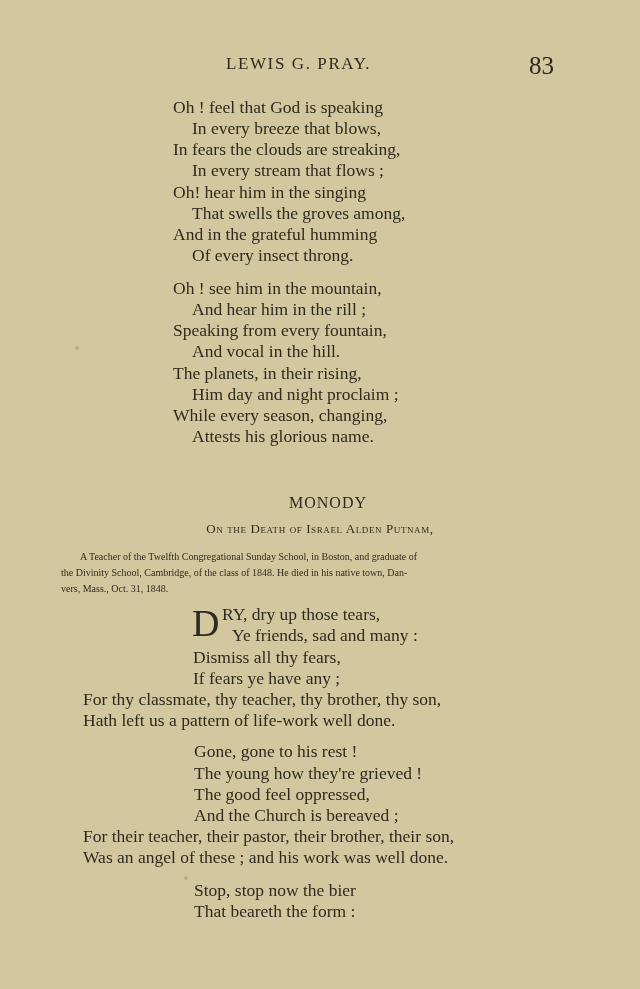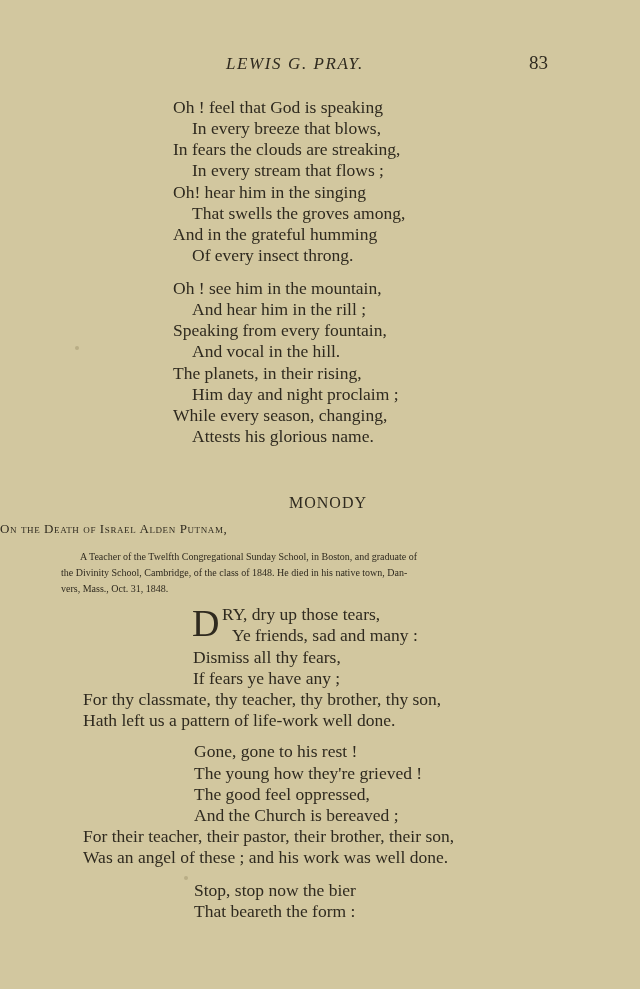"LEWIS G. PRAY." .running-head { font-style: italic -> none }
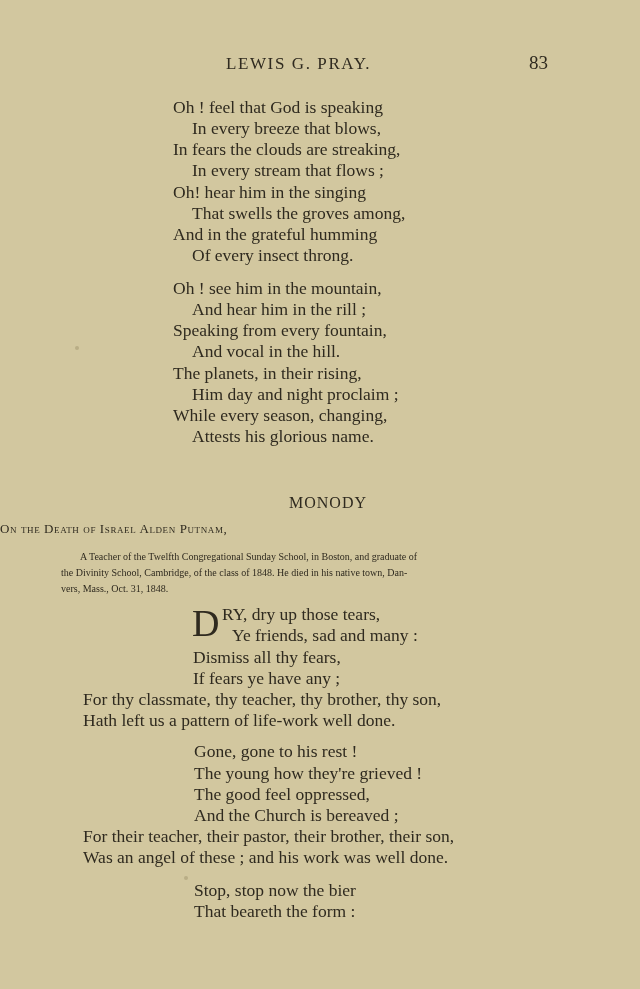"83" .page-number { font-size: 19px -> 25px }
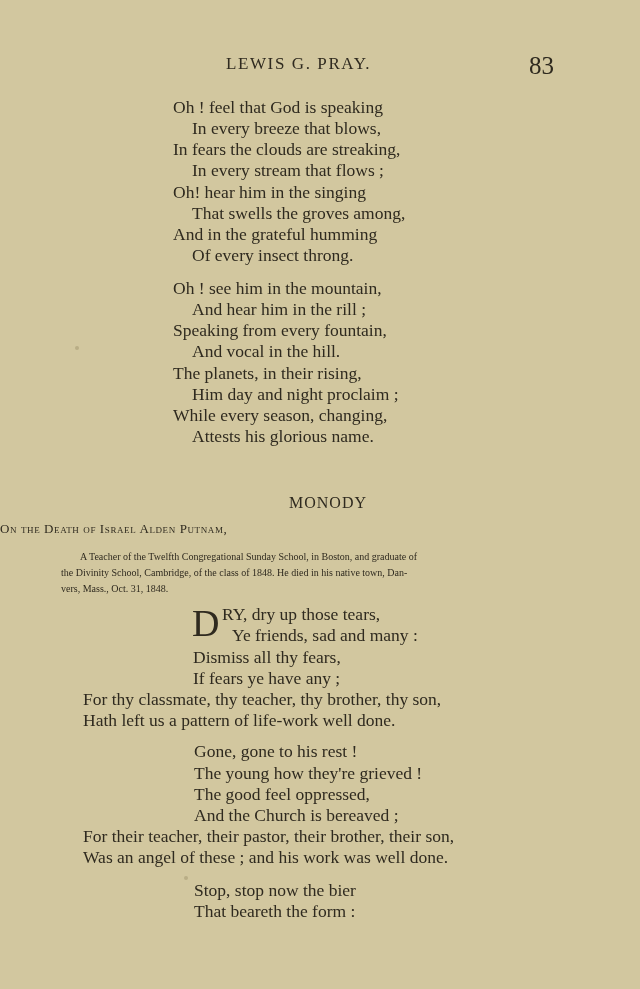"On the Death of Israel" .subtitle { text-align: left -> center }
